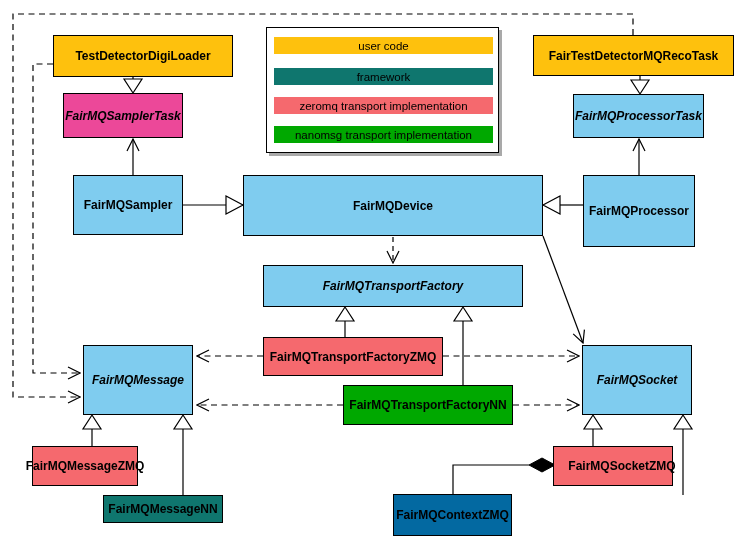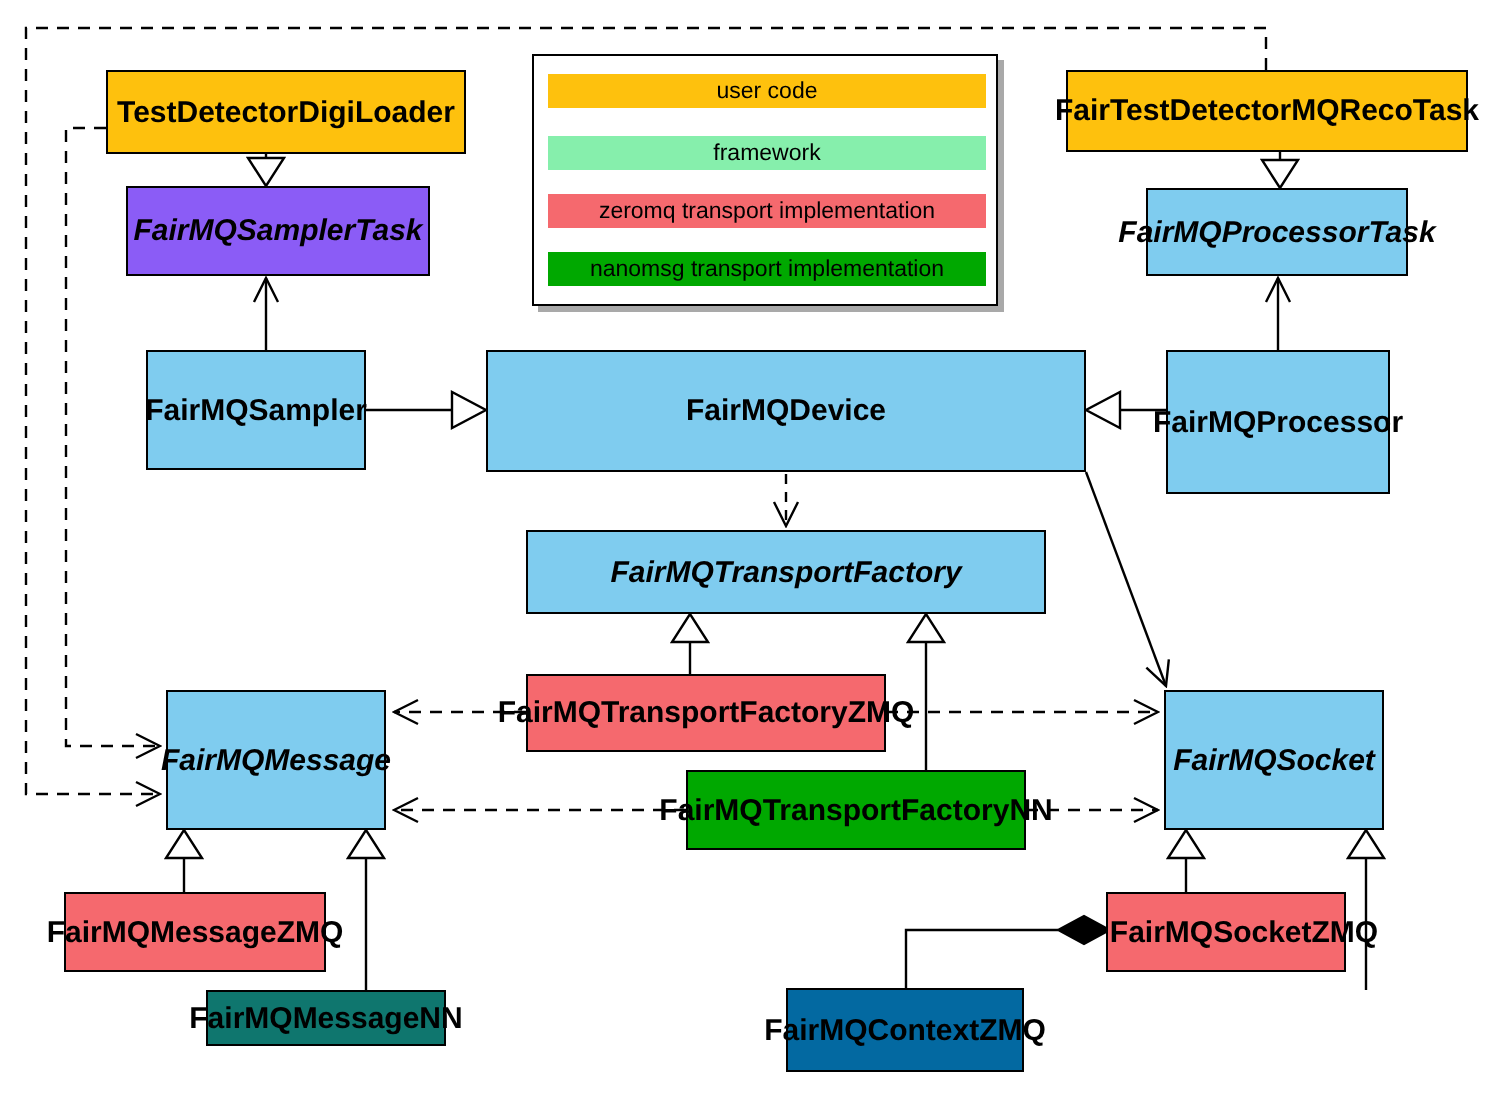"TestDetectorDigiLoader" .node { font-size: 15px -> 12px }
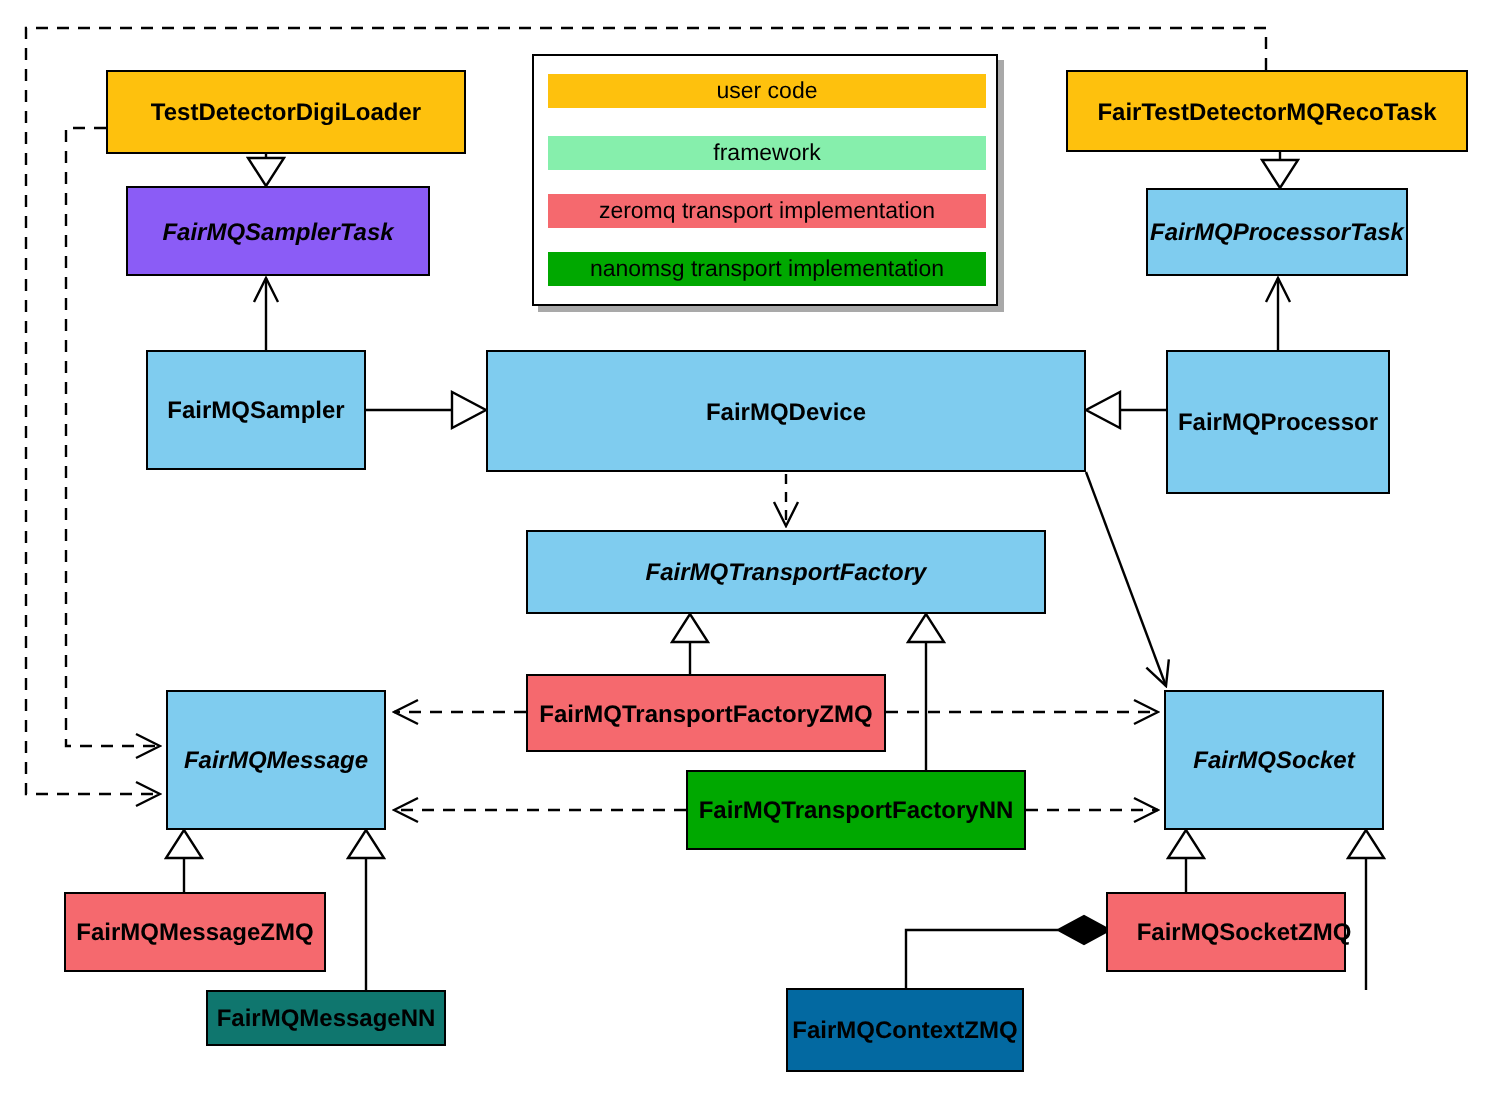"framework" div.bar { background-color: #86efac -> #0f766e }
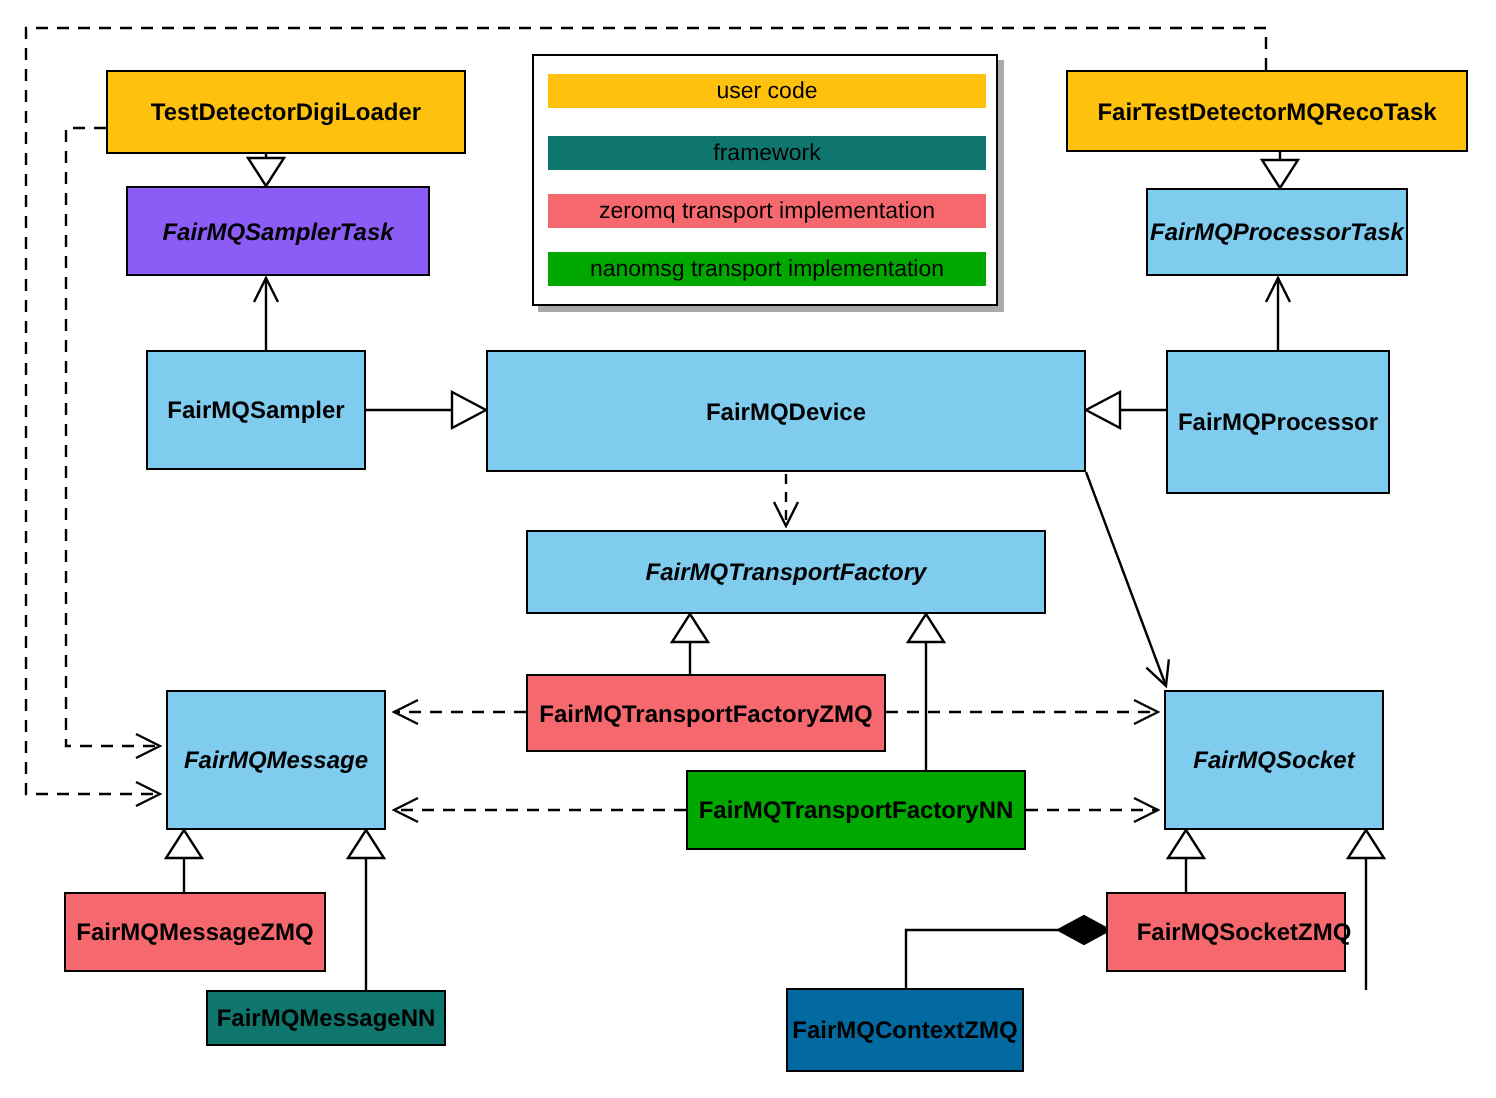"FairMQSamplerTask" div.node { background-color: #8b5cf6 -> #ec4899; width: 152px -> 120px }
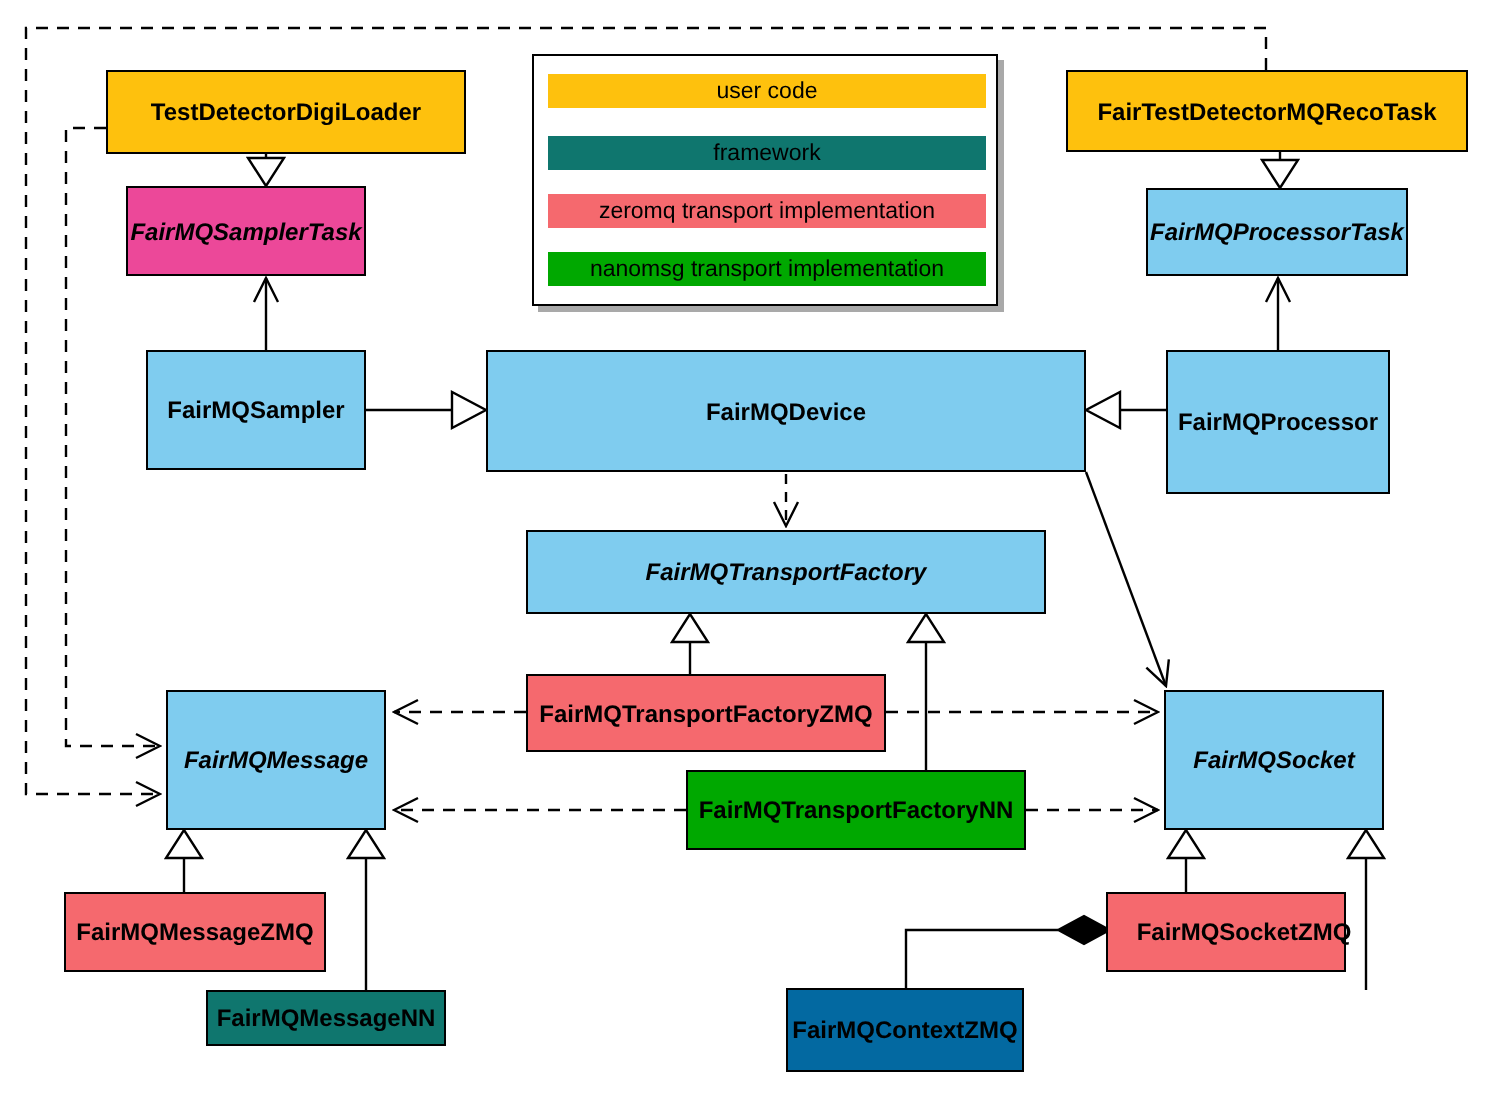"FairMQMessageZMQ" div.node { width: 131px -> 106px }
